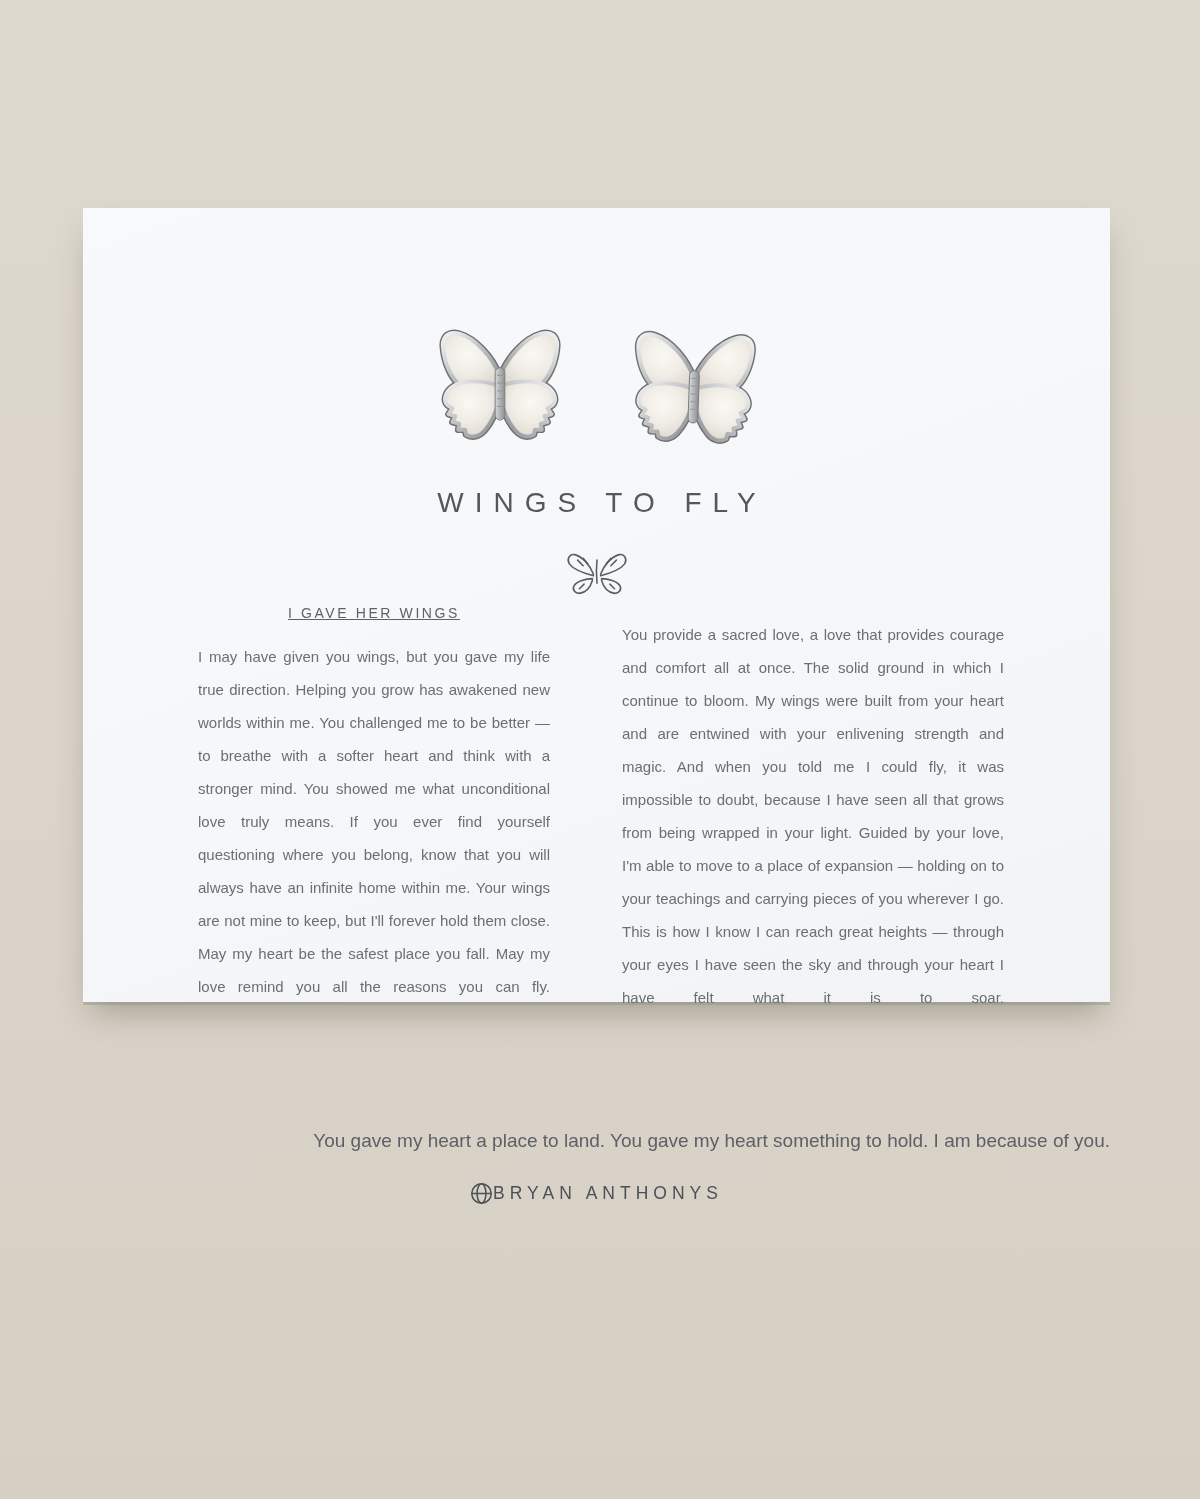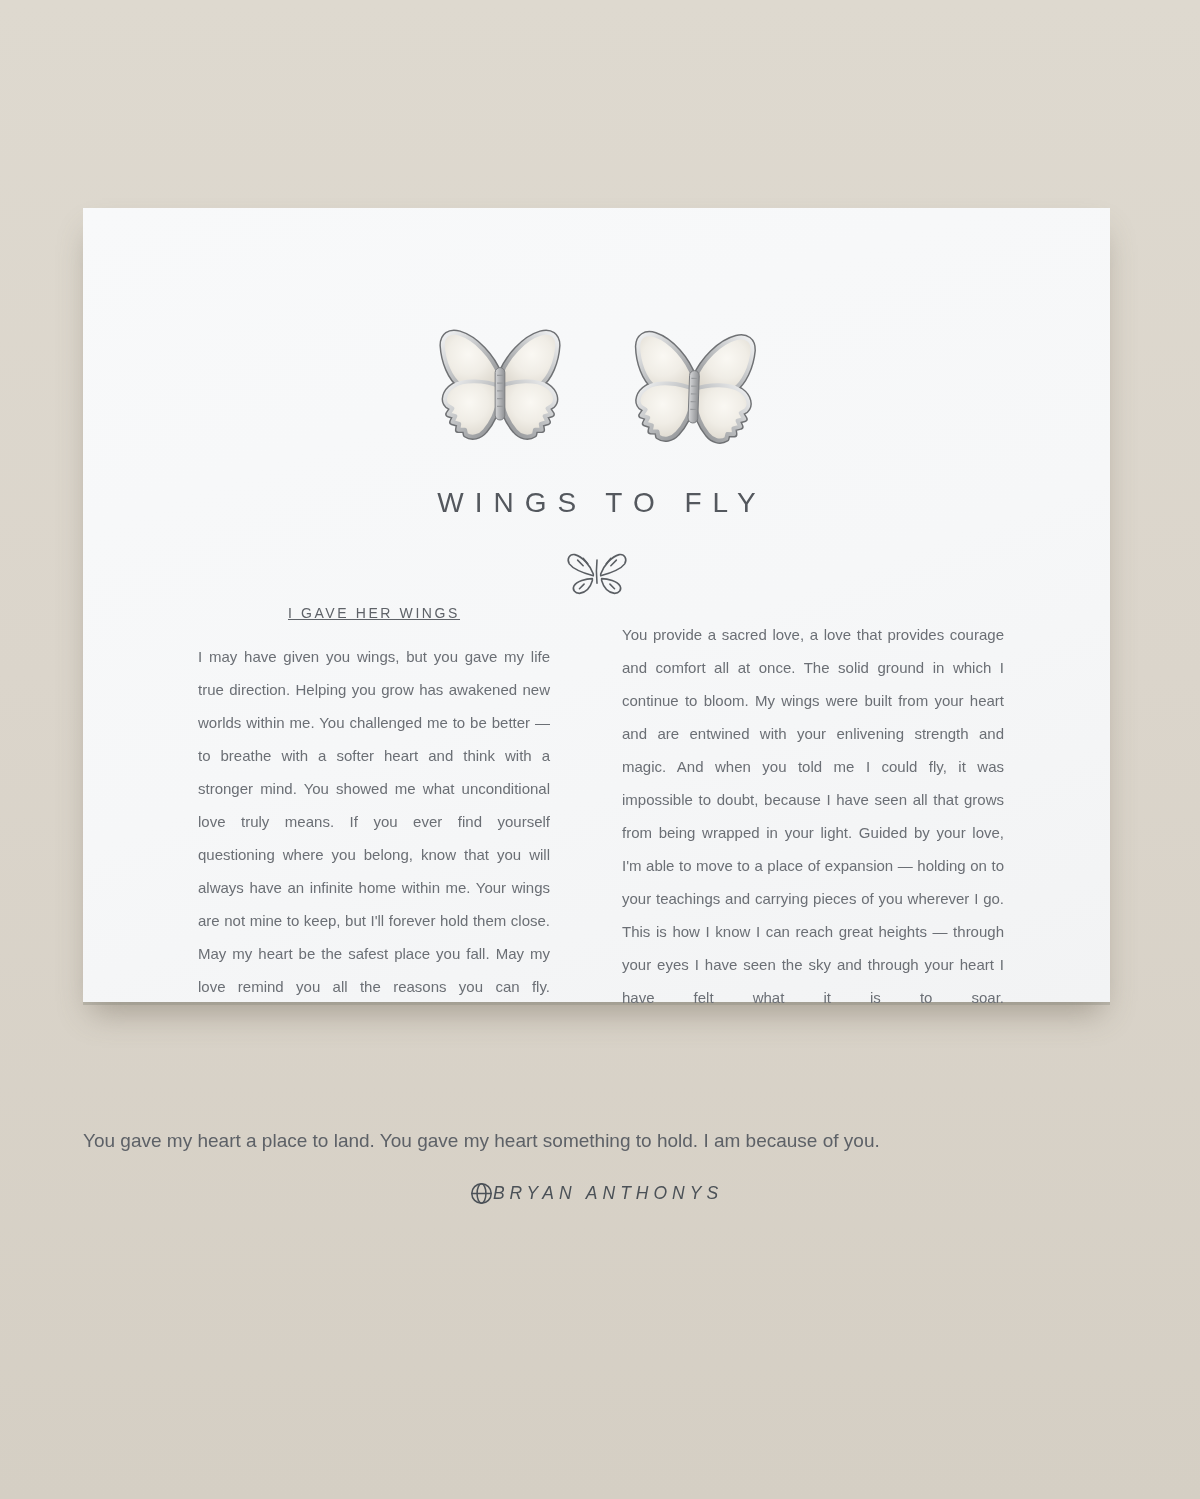"You gave my heart a" .footer-quote { text-align: left -> right }
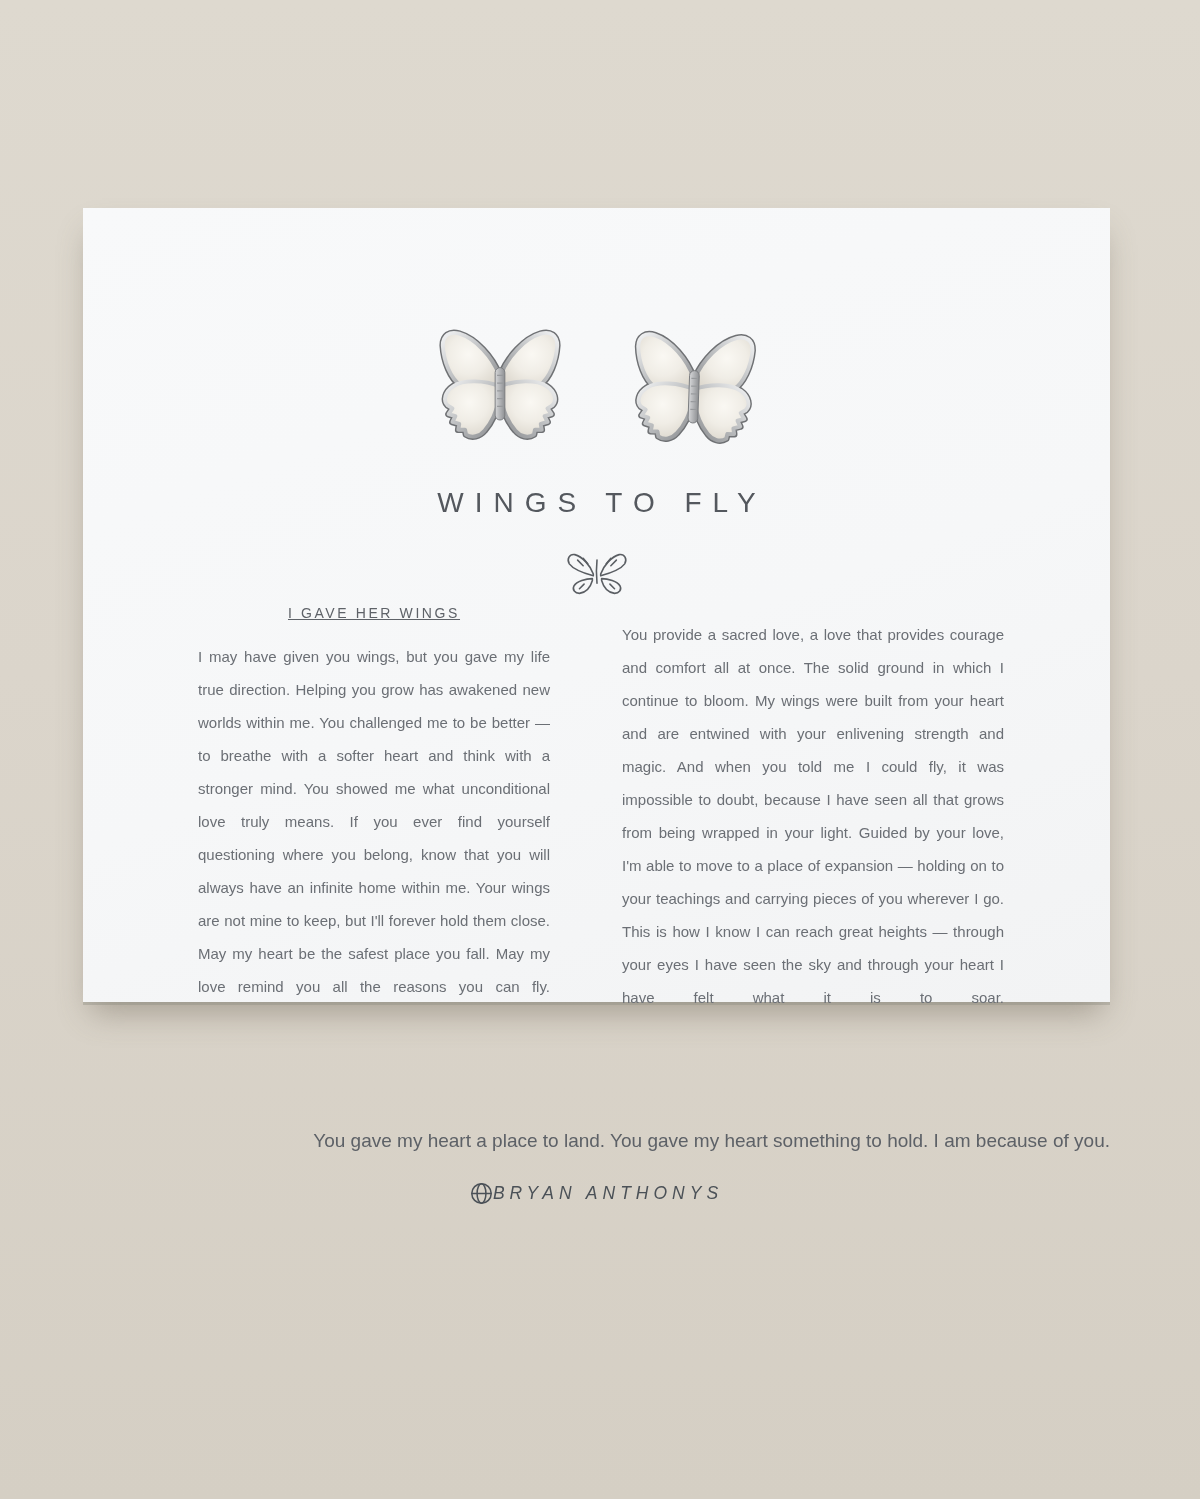"BRYAN ANTHONYS" .brand { font-style: italic -> none }
